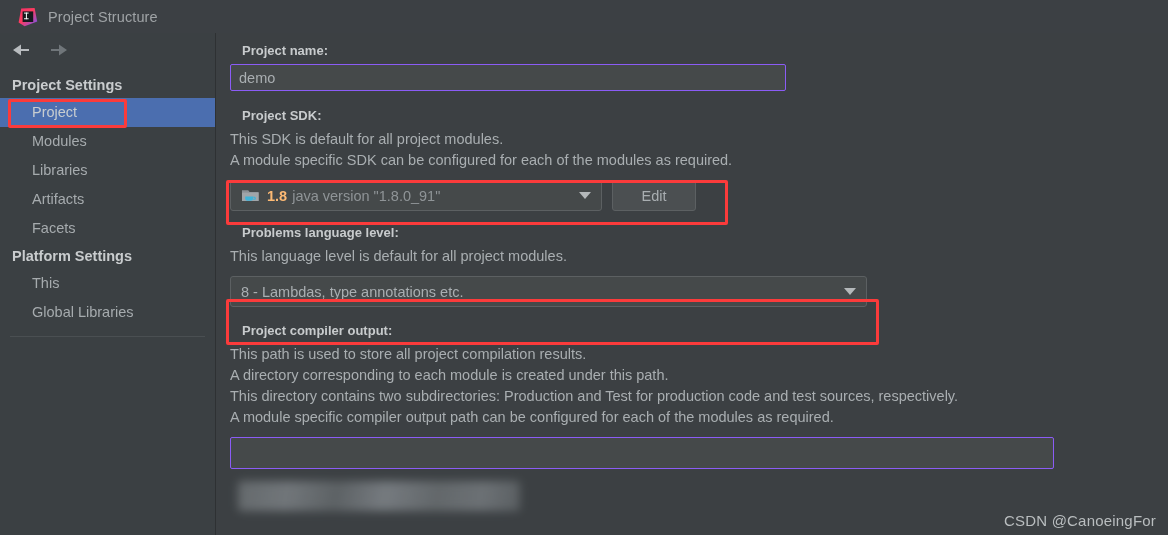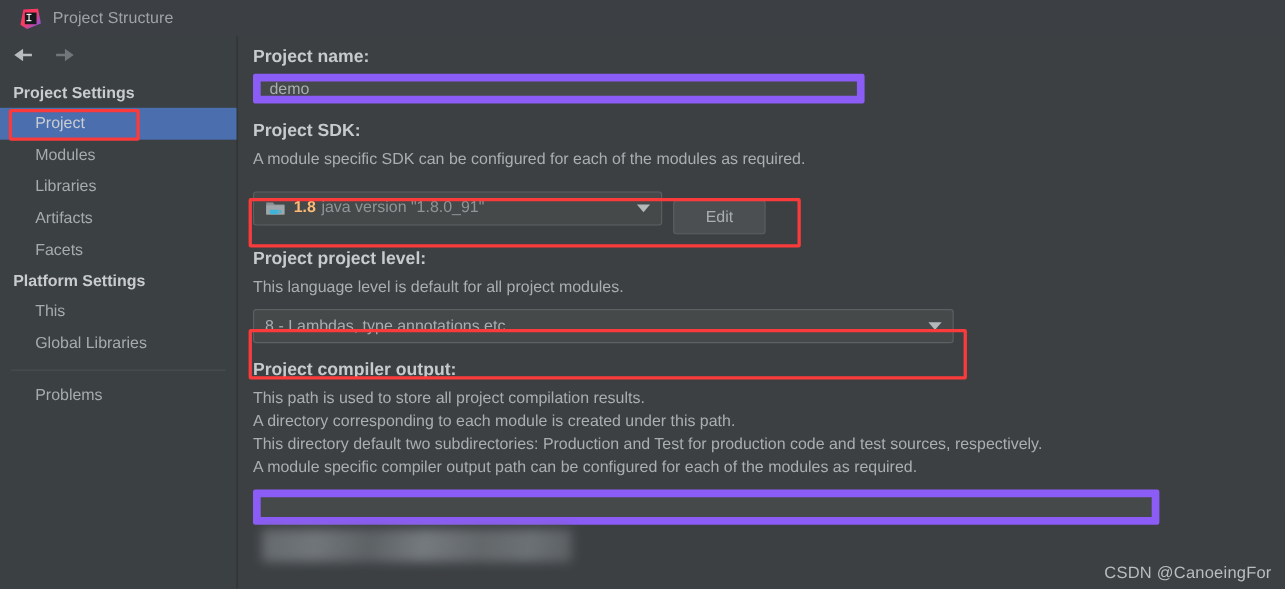"Project name:" .field-label { font-size: 16px -> 13px; margin: 0 0 6px 0 -> 0 0 6px 12px }
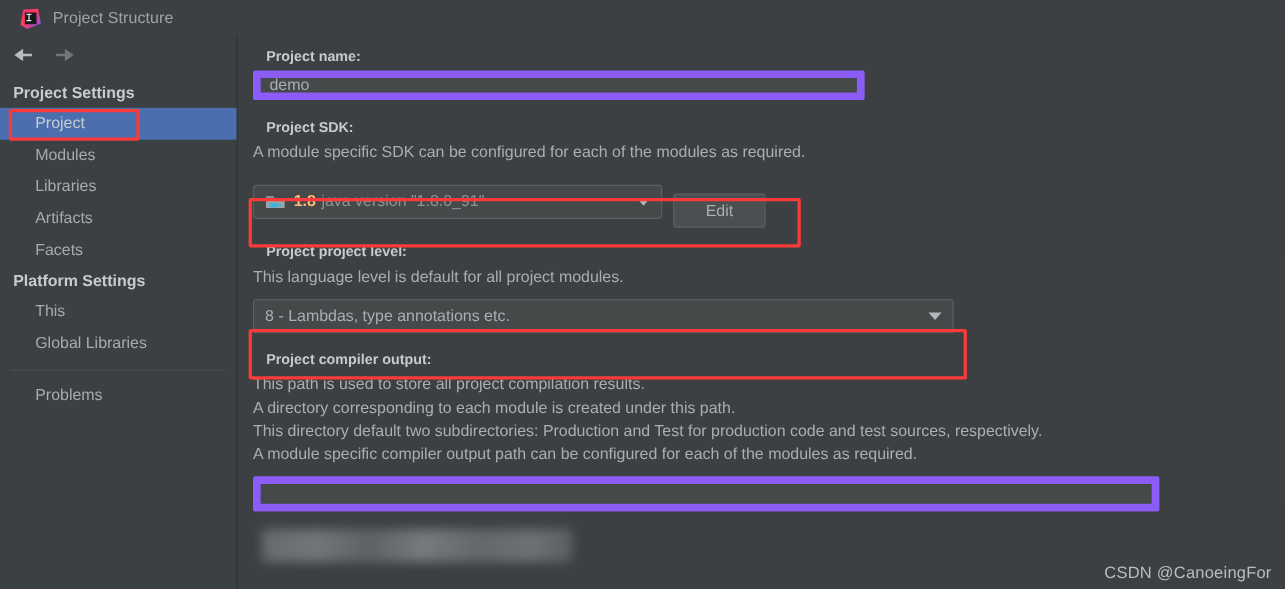"demo" .textinput { border: 7px solid #8b5cf6 -> 1px solid #8b5cf6 }
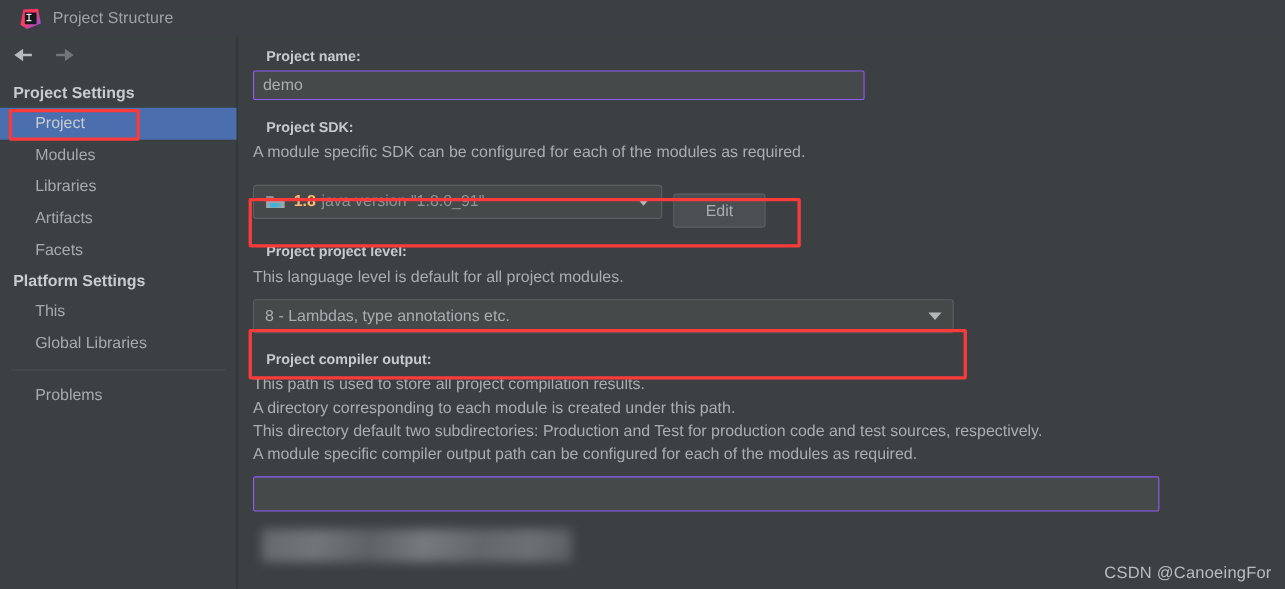"This SDK is default for" div.desc-line { html: none -> <div>This SDK is default for all project modules.</div> }
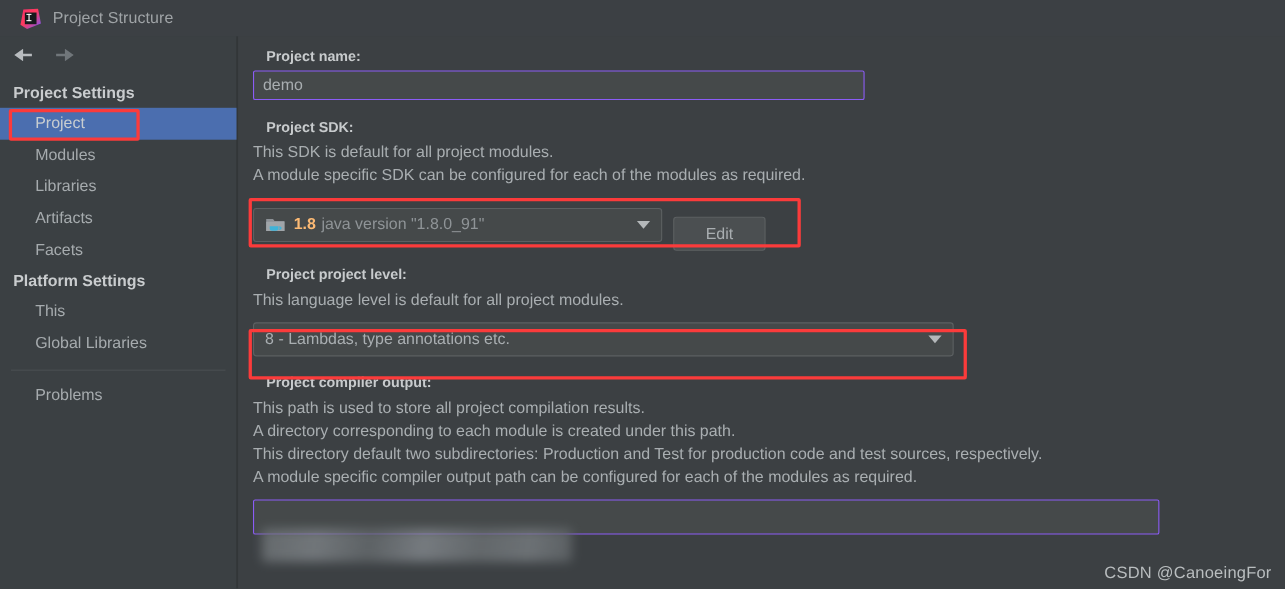"Edit" .btn { margin-top: 17px -> none }
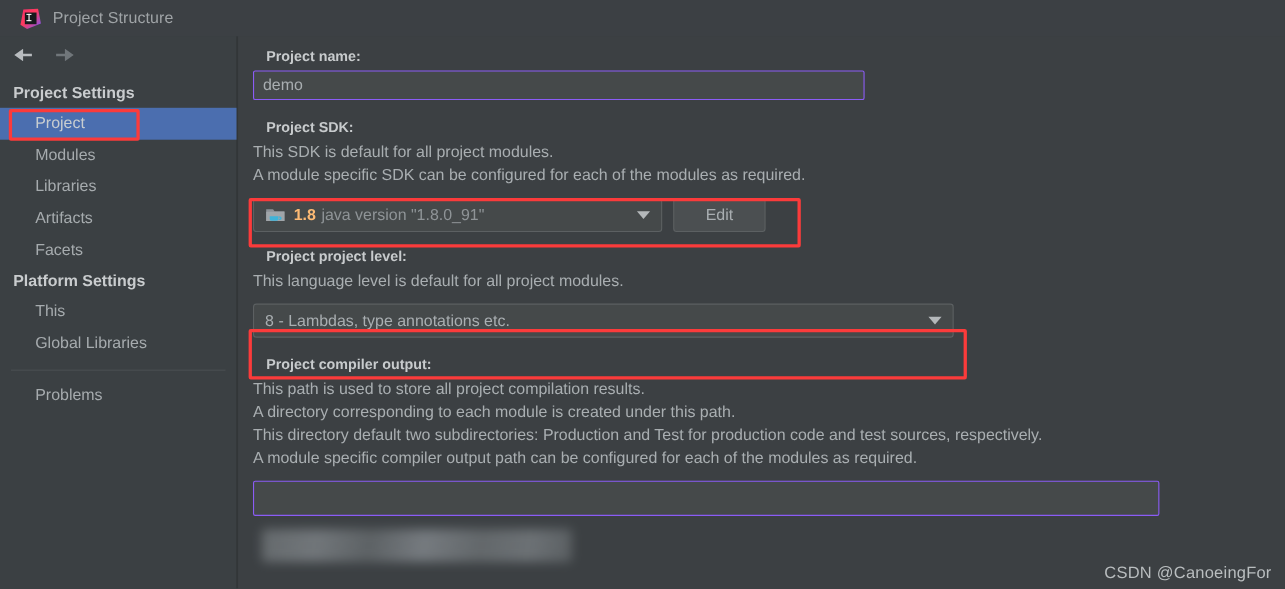"Project project level:" div.field-label { text: Project project -> Problems language }
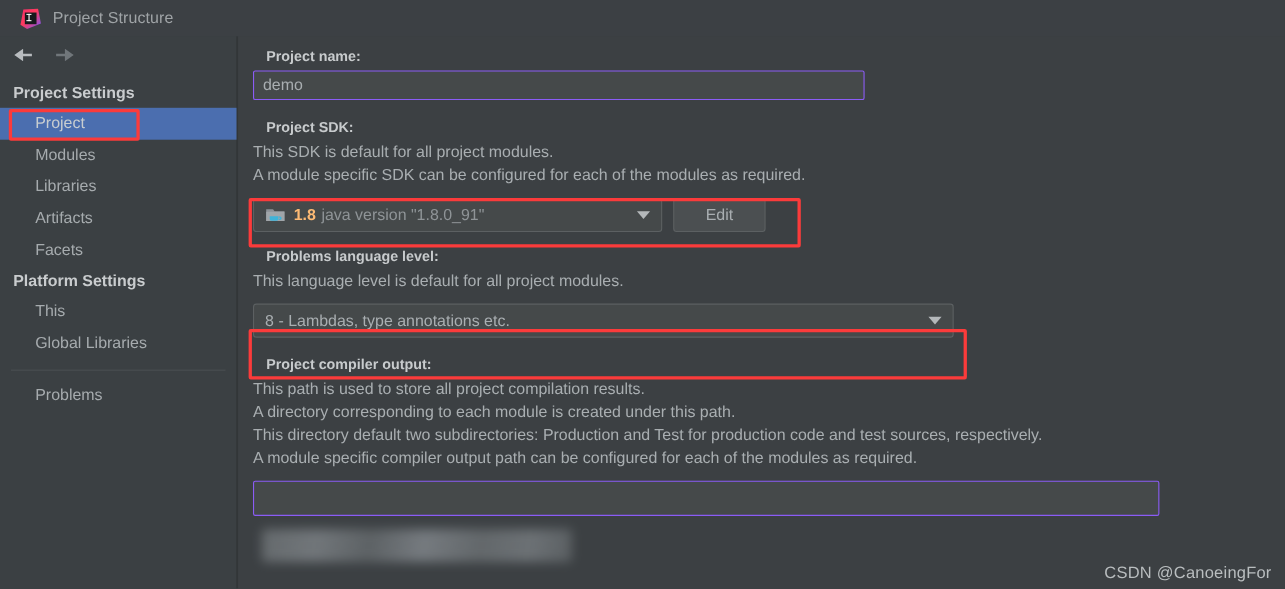"Problems" div.tree-item { html: <div>Problems</div> -> none }
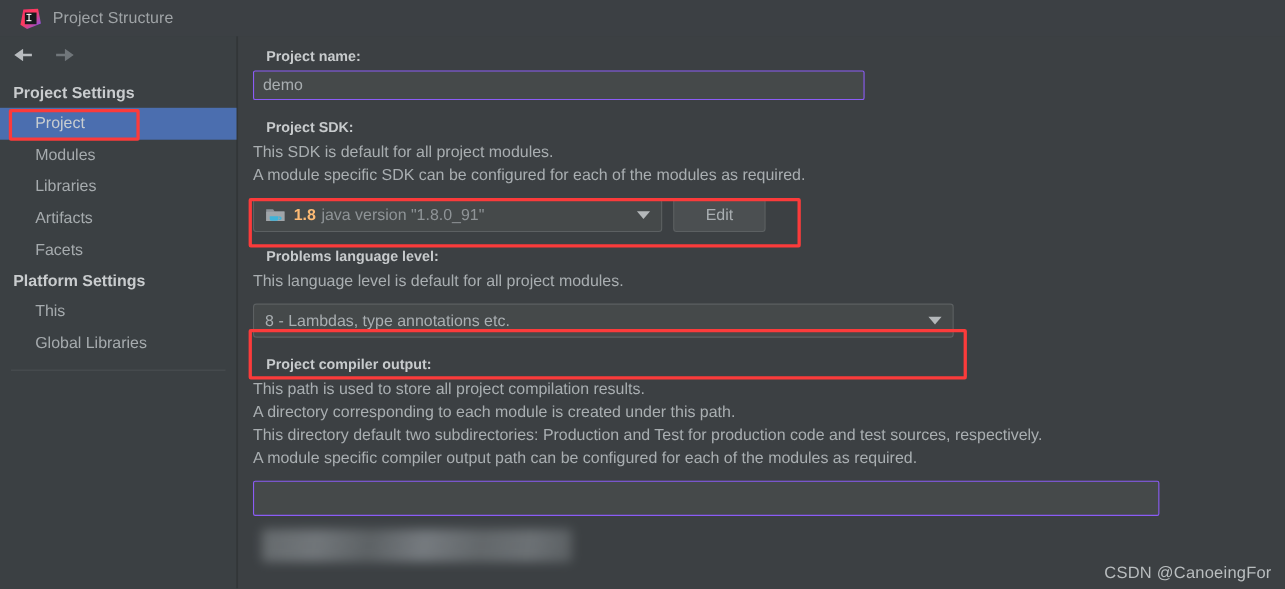"This directory default two" div.desc-line { text: default -> contains }
